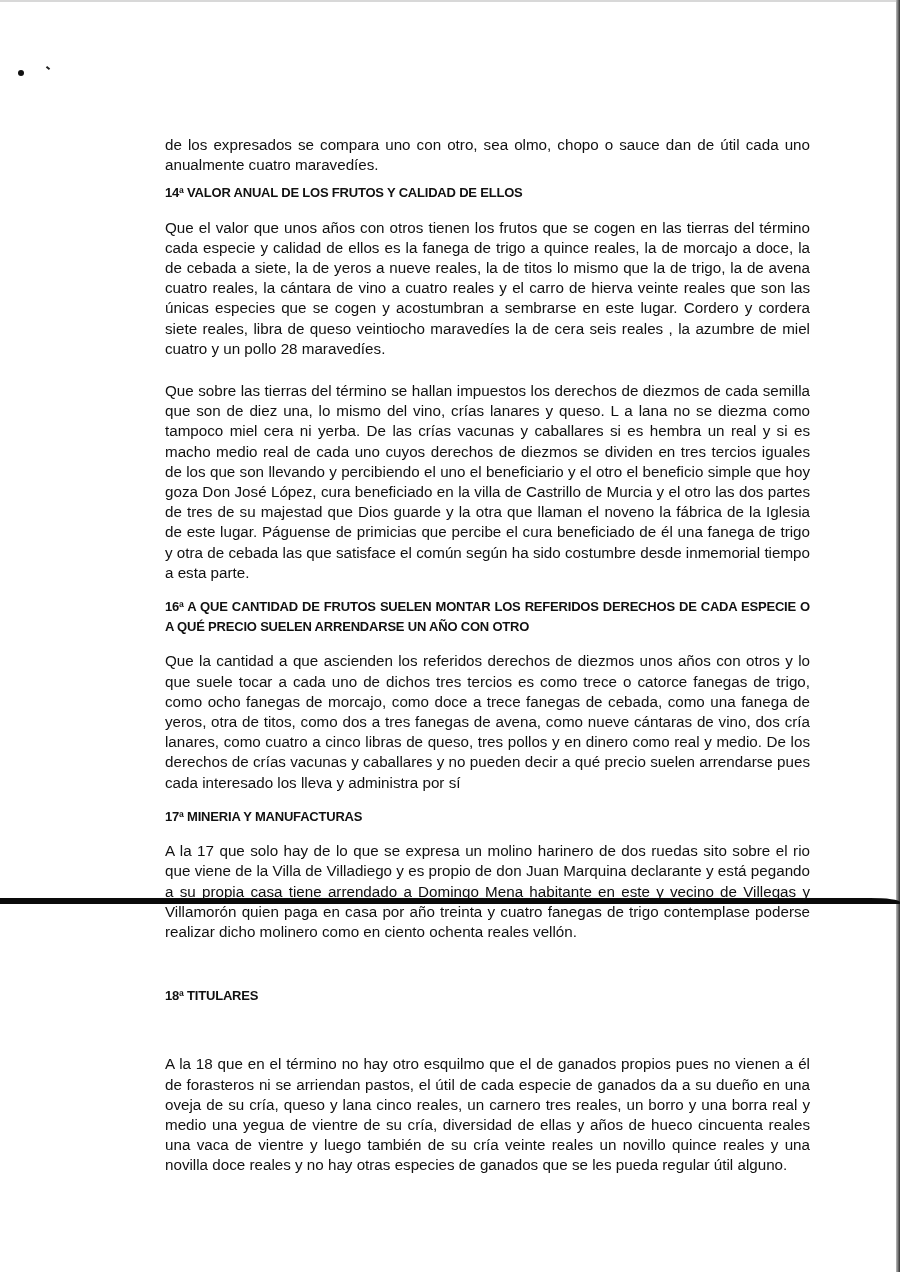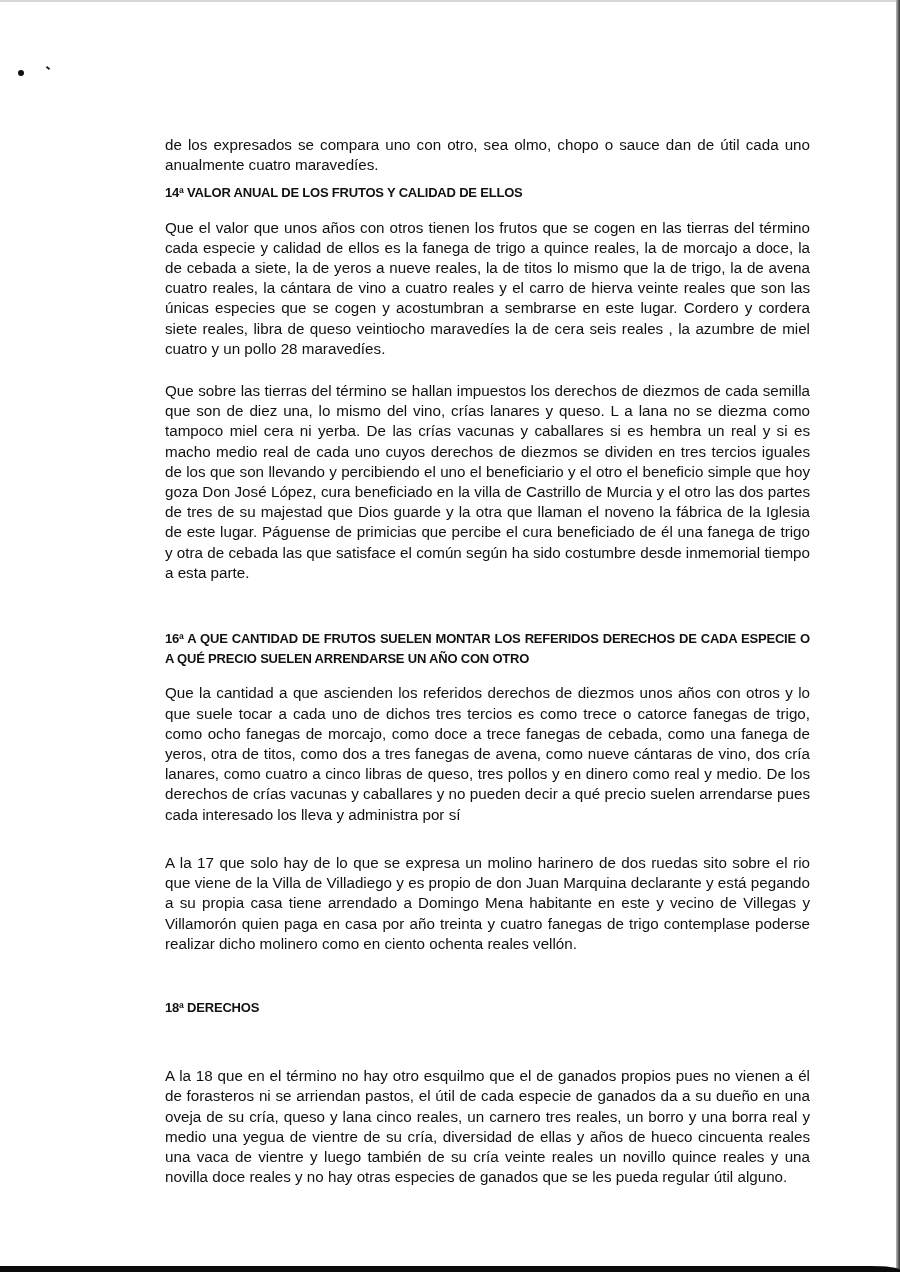"de los expresados se compara" .page { height: 1272px -> 904px }
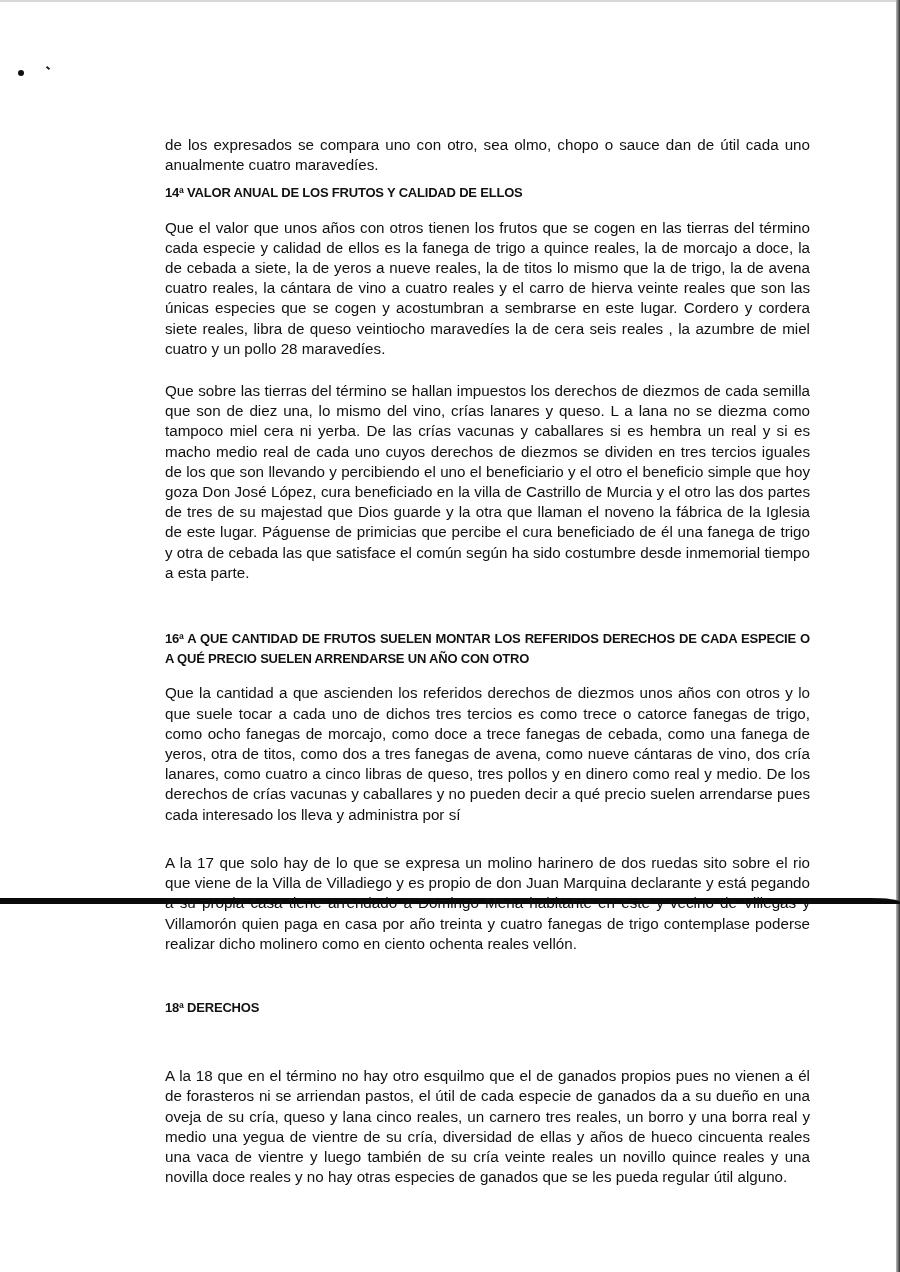"16ª A QUE CANTIDAD DE" h2.heading { margin-top: 32px -> none }
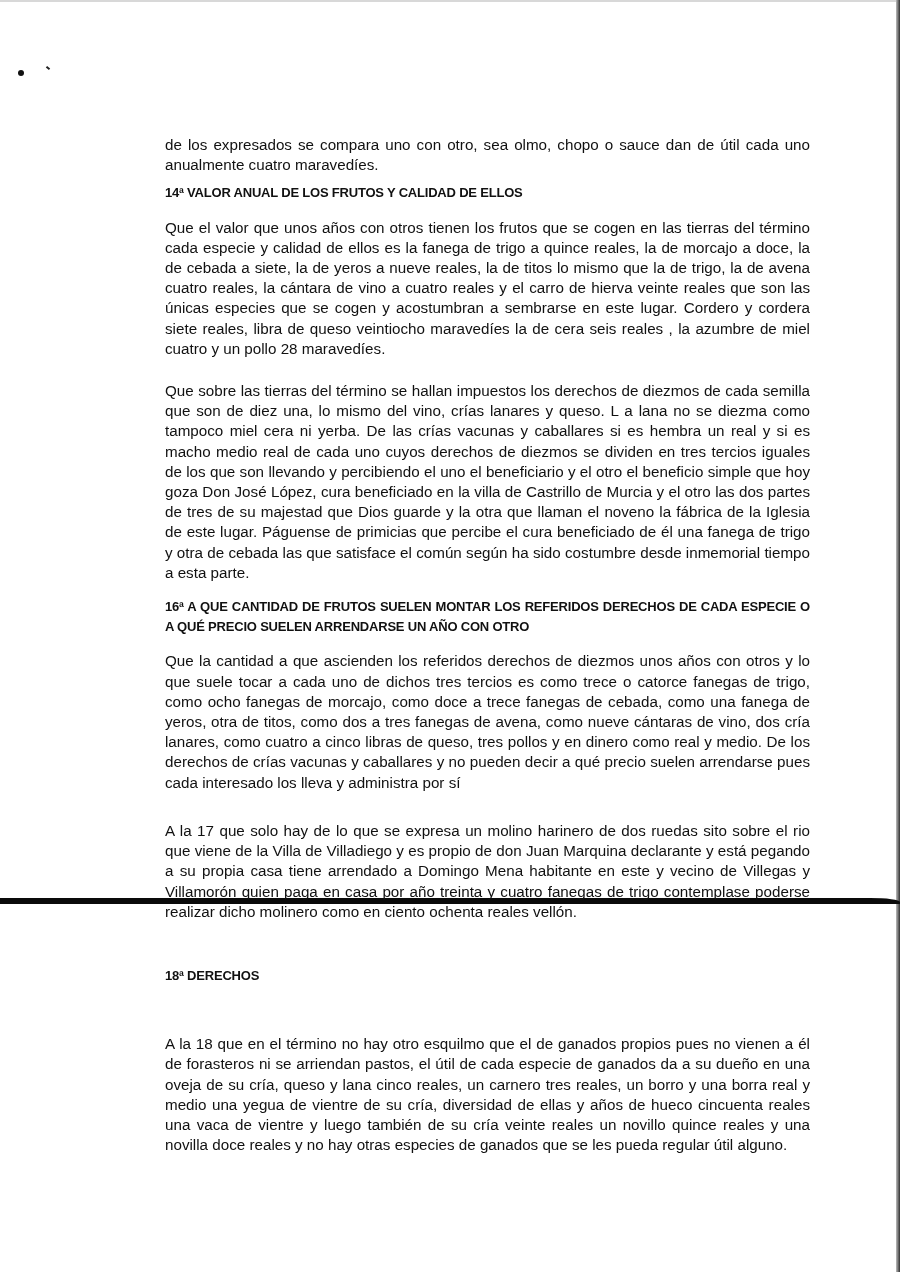"17ª MINERIA Y MANUFACTURAS" h2.heading { html: none -> <h2>17ª MINERIA Y MANUFACTURAS</h2> }
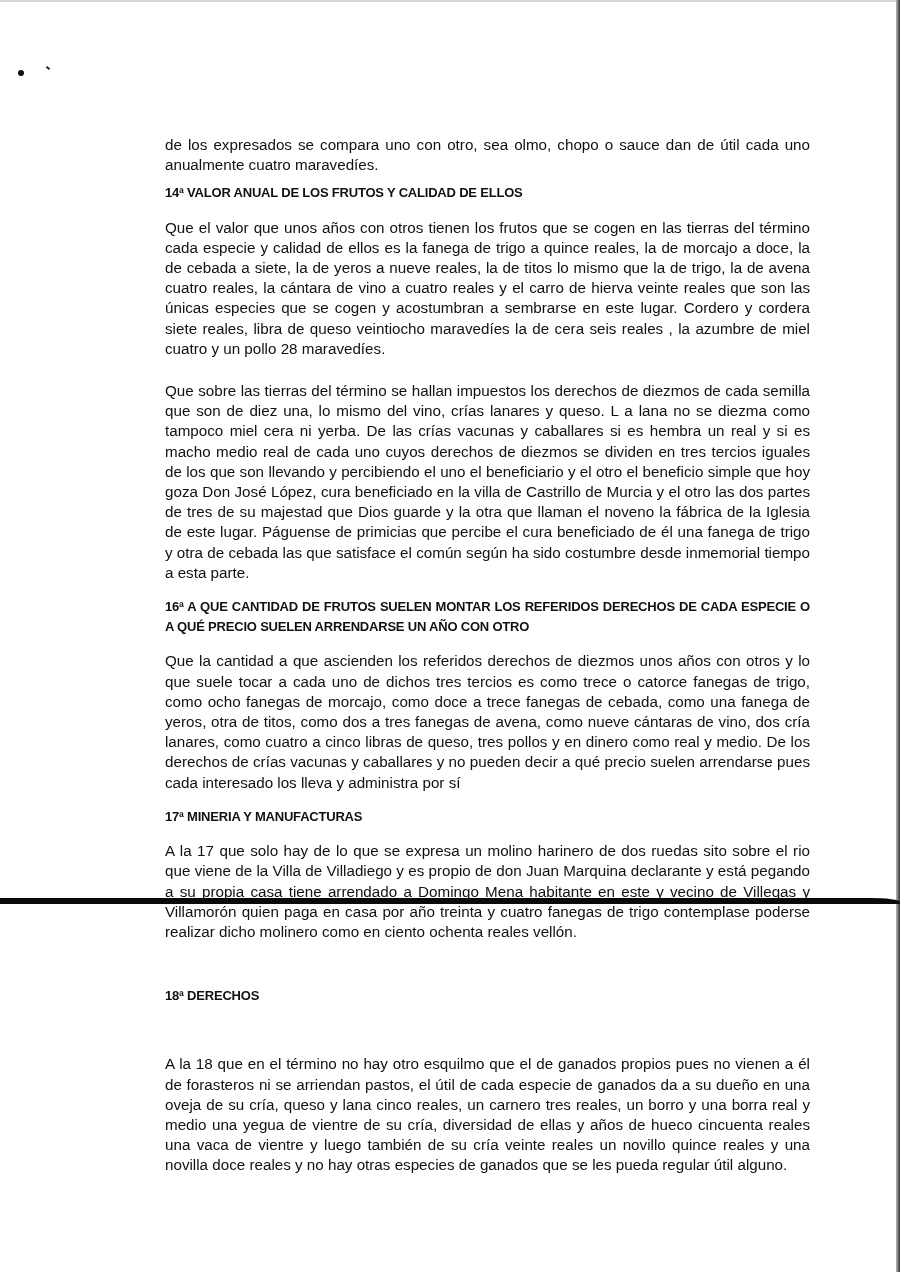"18ª DERECHOS" h2.heading { text: DERECHOS -> TITULARES }
